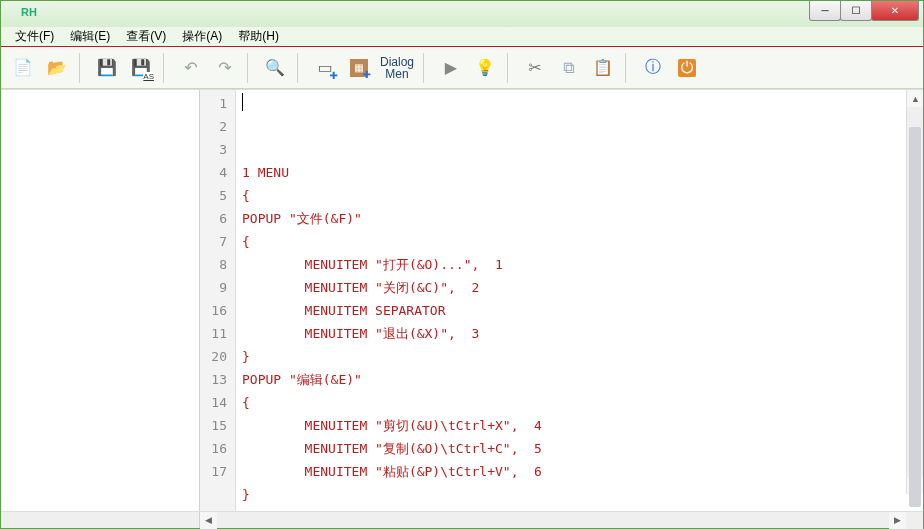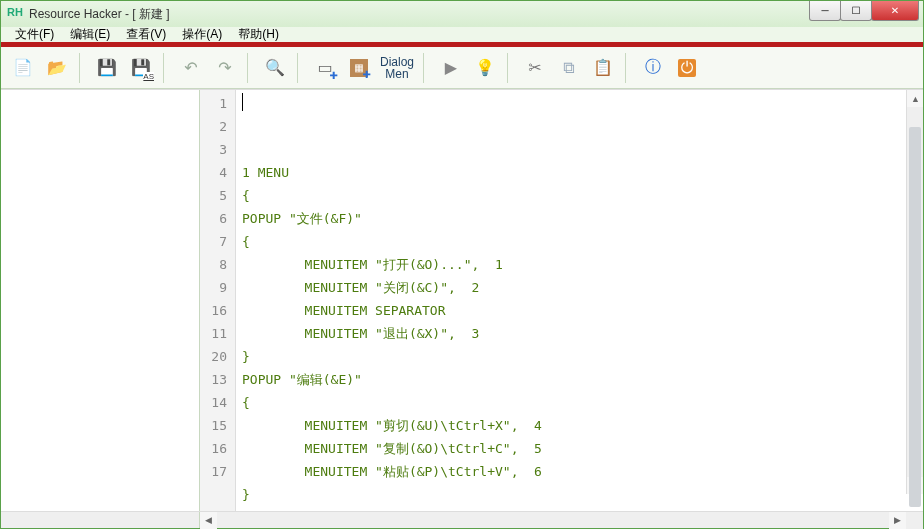"RH" .titlebar { padding-left: 6px -> 20px }
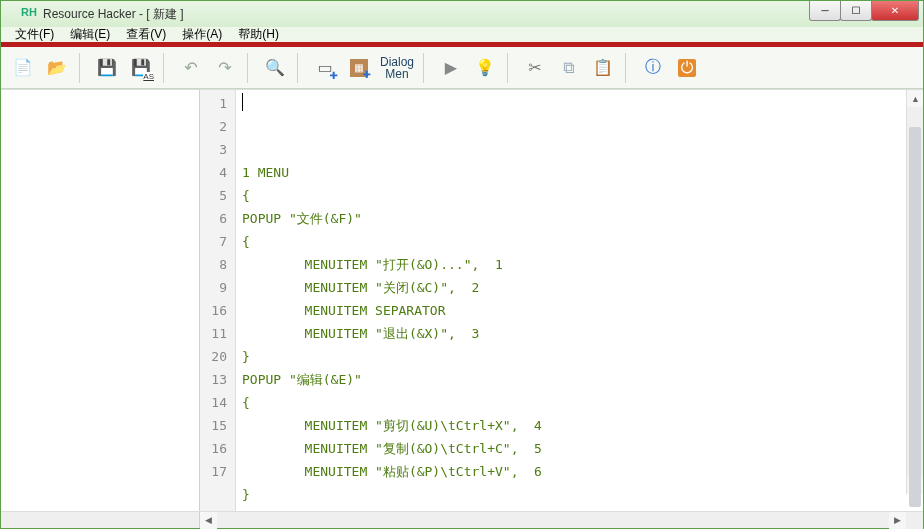"Resource Hacker - [ 新建" span.title { html: <span>Resource Hacker - [ 新建 ]</span> -> none }
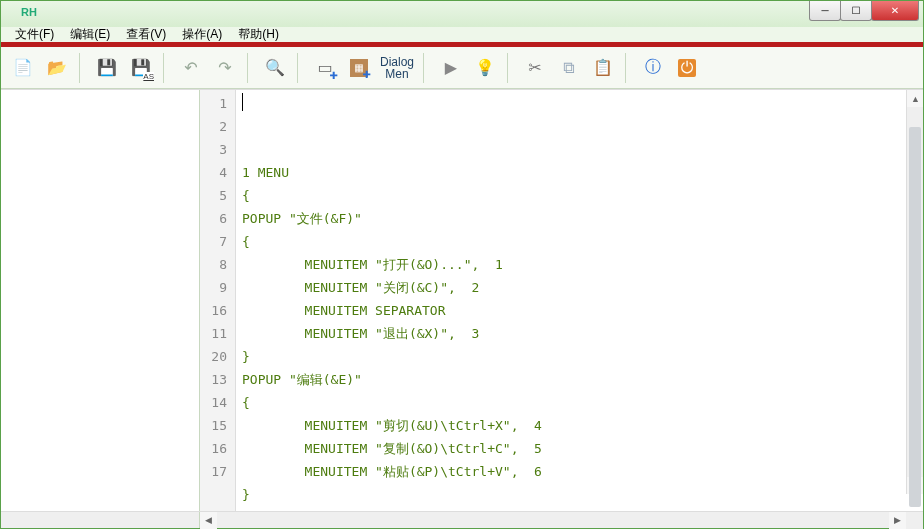"文件(F)" .menubar { border-bottom: 5px solid #b91c1c -> 1px solid #b91c1c }
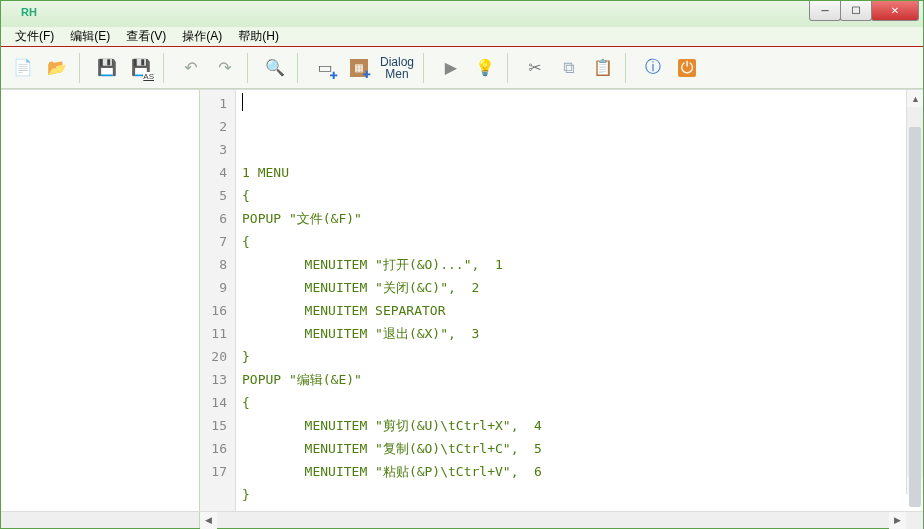"1 MENU" .code { color: #4d7c0f -> #b91c1c }
